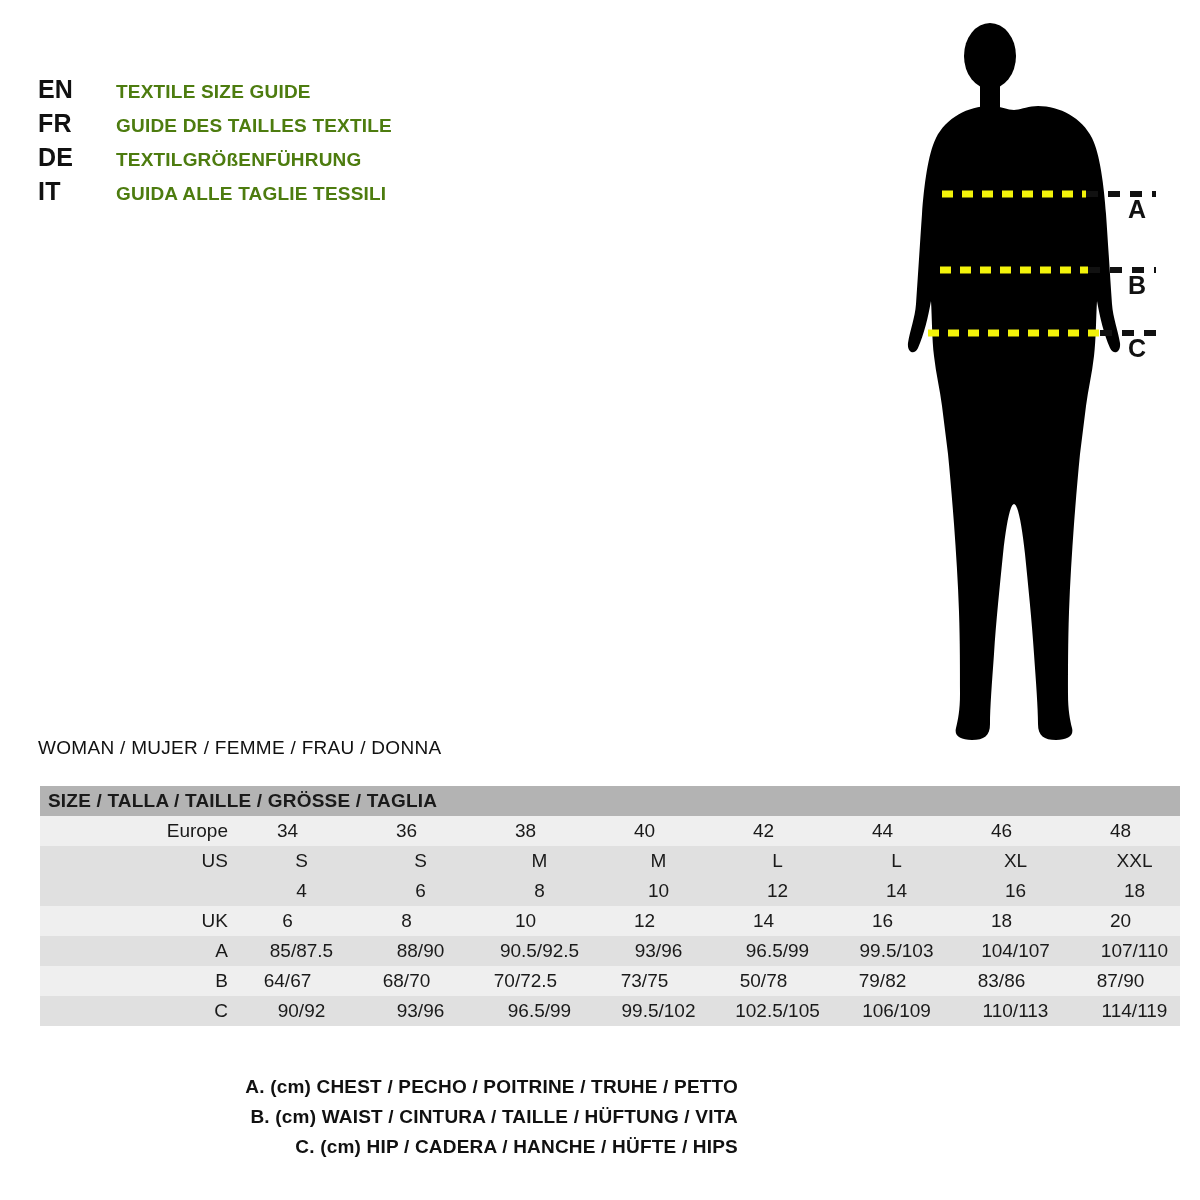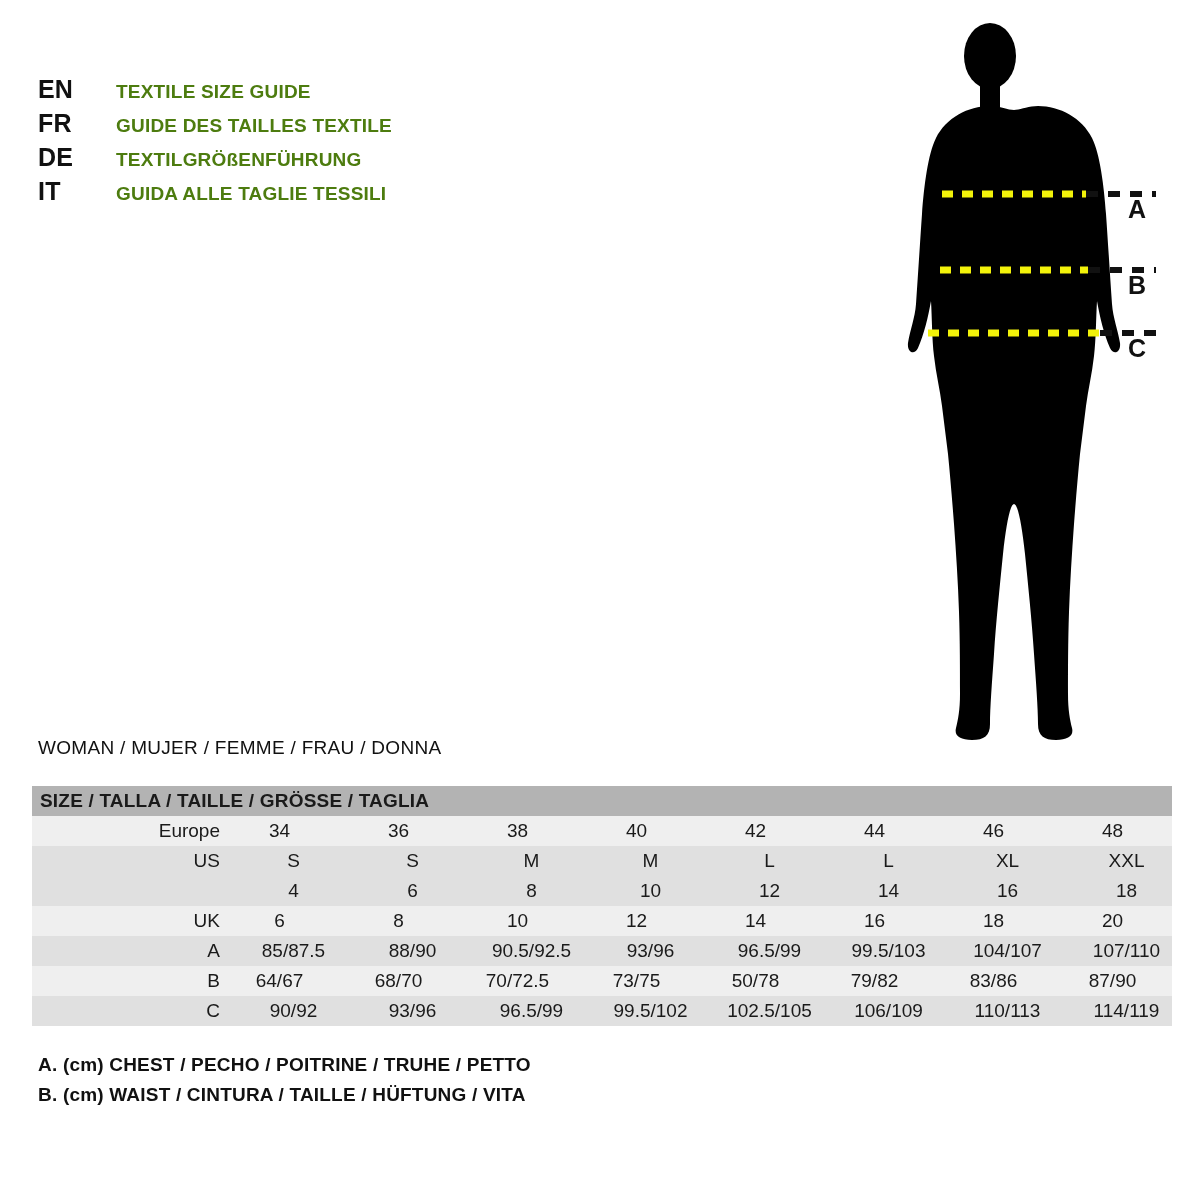"SIZE / TALLA / TAILLE" #size-table { left: 32px -> 40px }
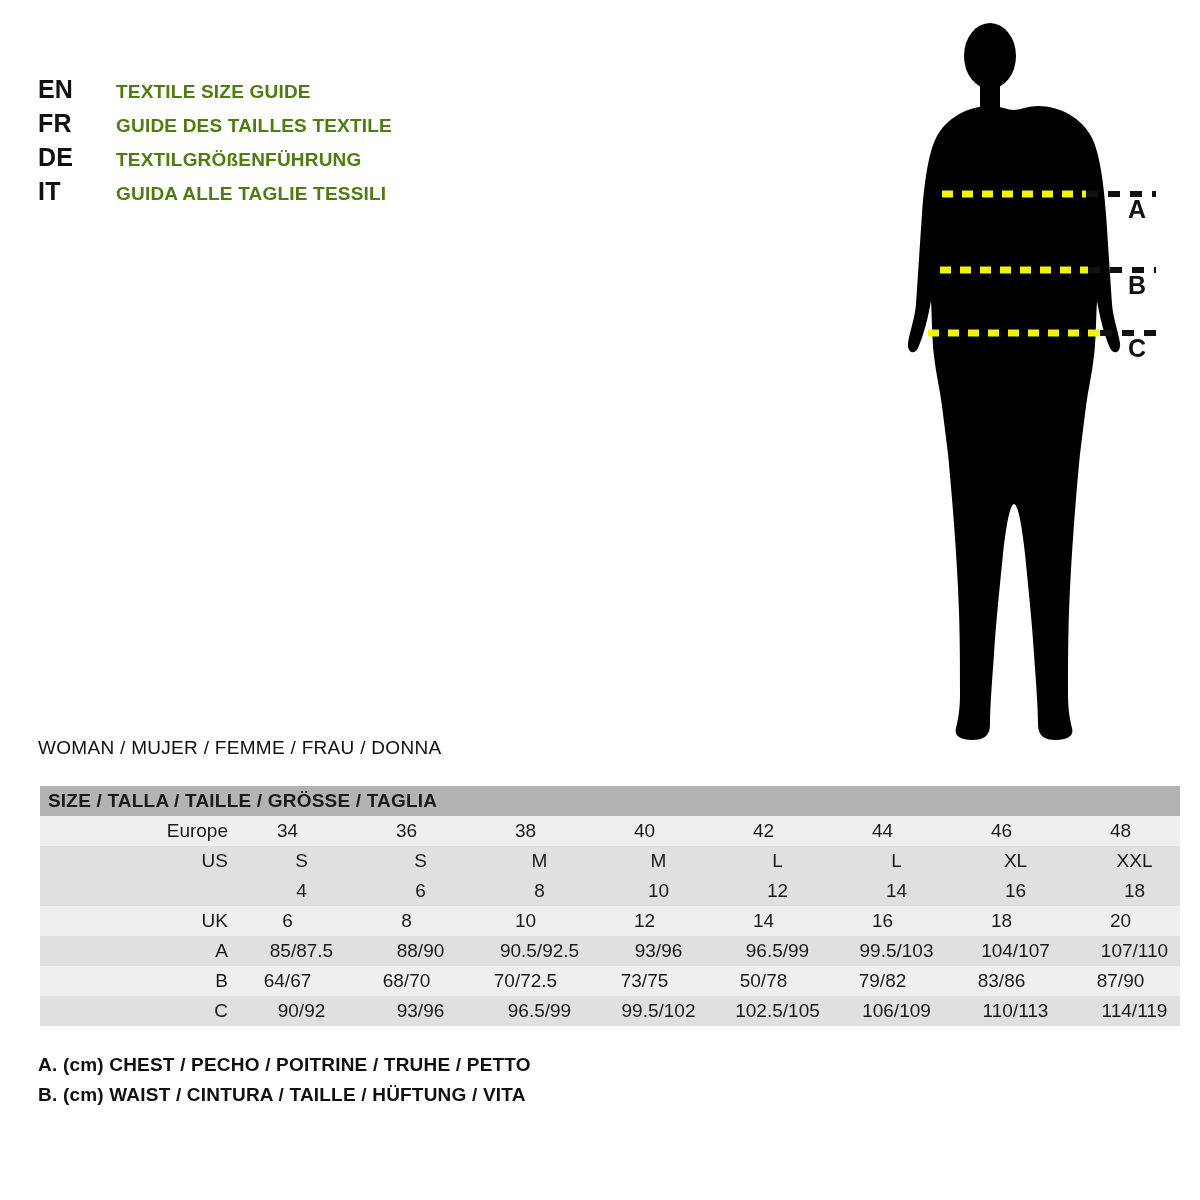"A. (cm) CHEST / PECHO" #legend { text-align: none -> right; top: 1054px -> 1076px }
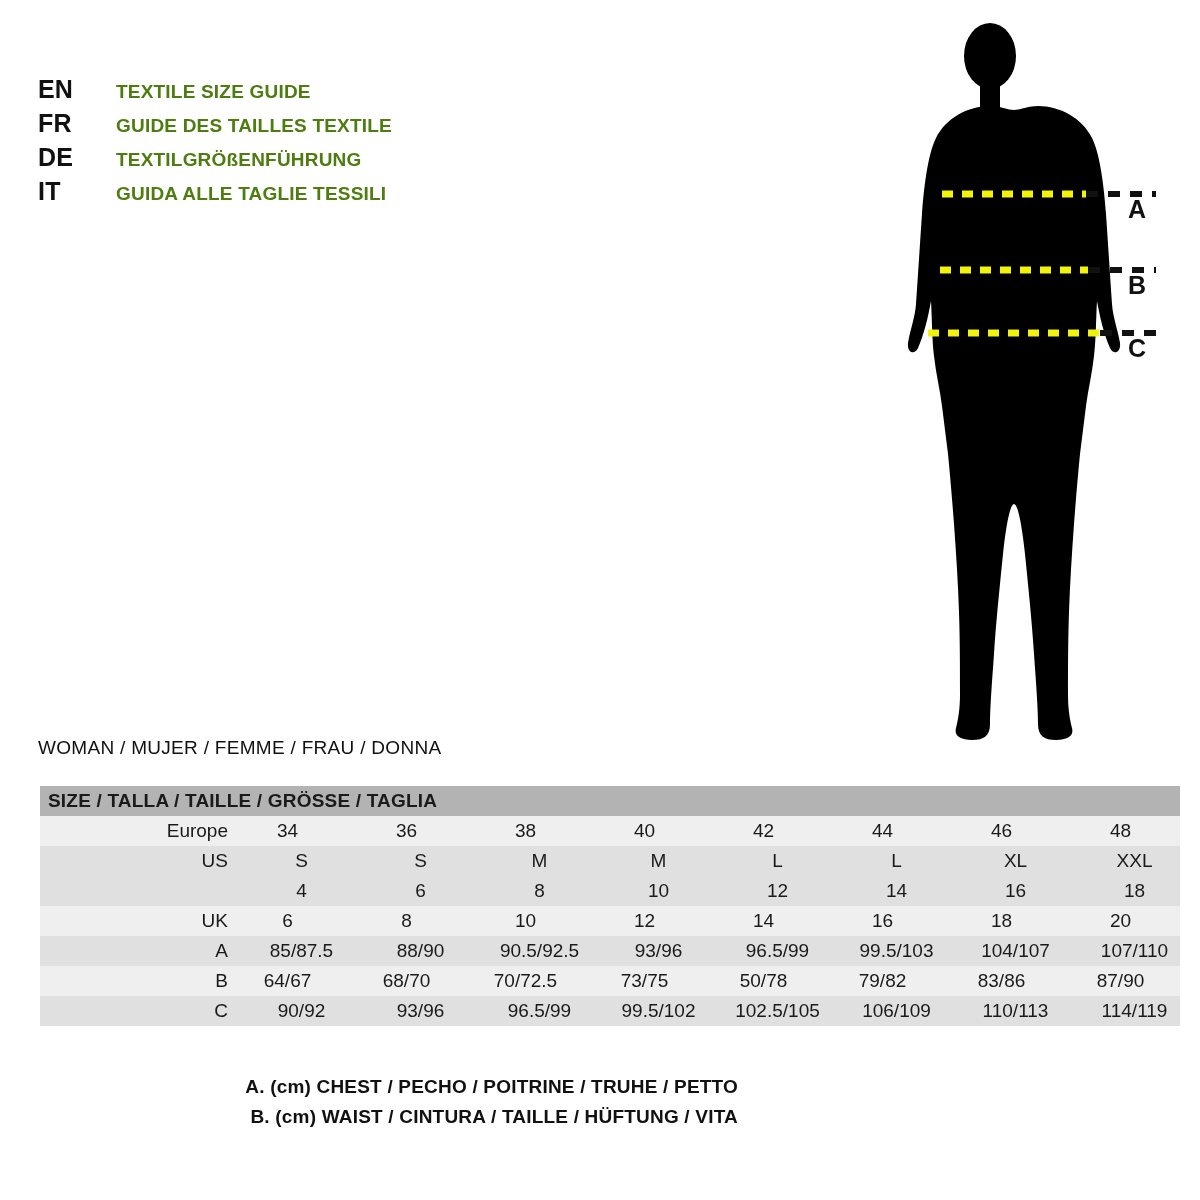"C. (cm) HIP / CADERA" div.legend-line { html: none -> <div>C. (cm) HIP / CADERA / HANCHE / HÜFTE / HIPS</div> }
